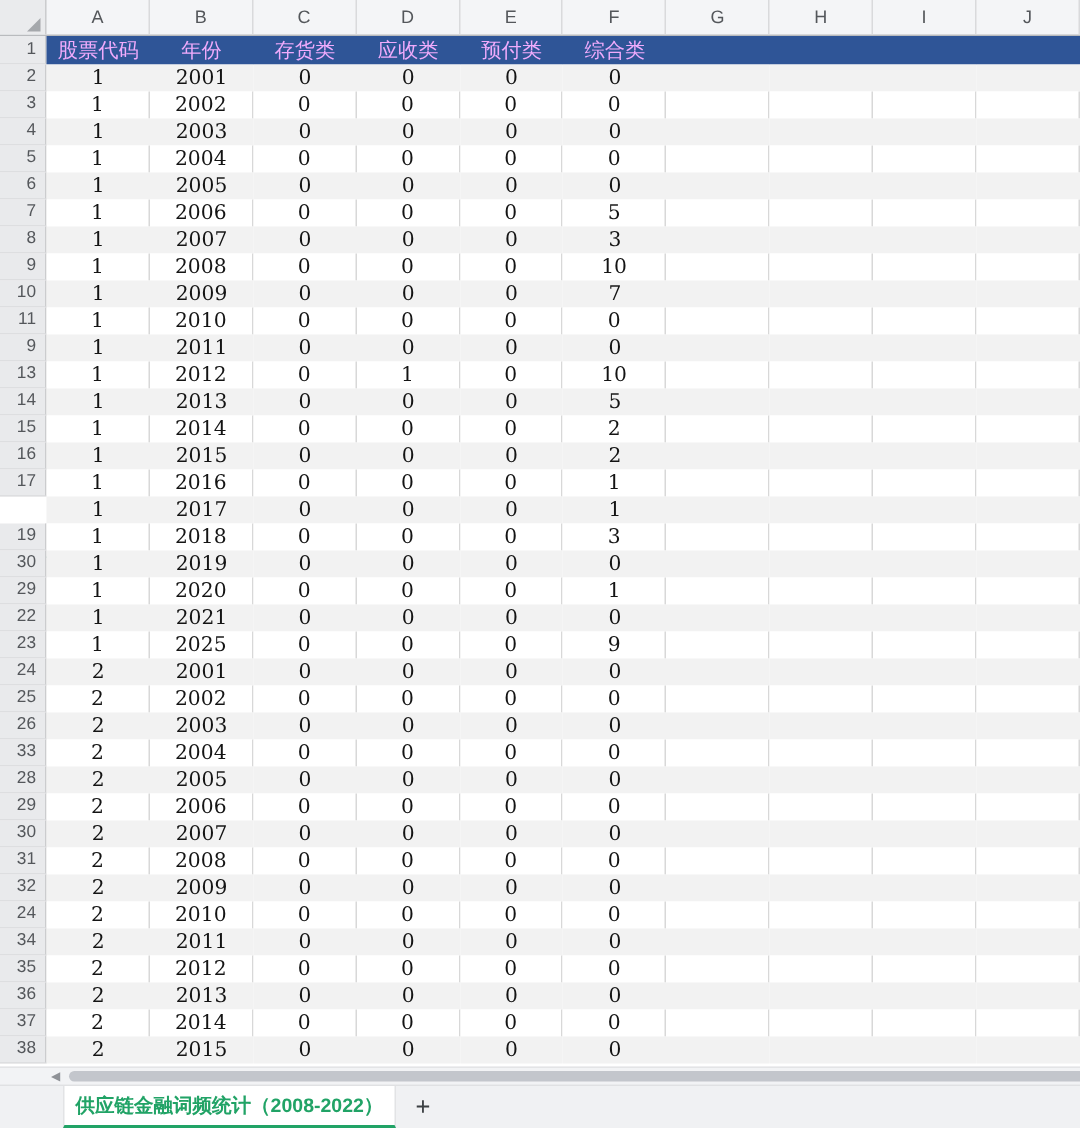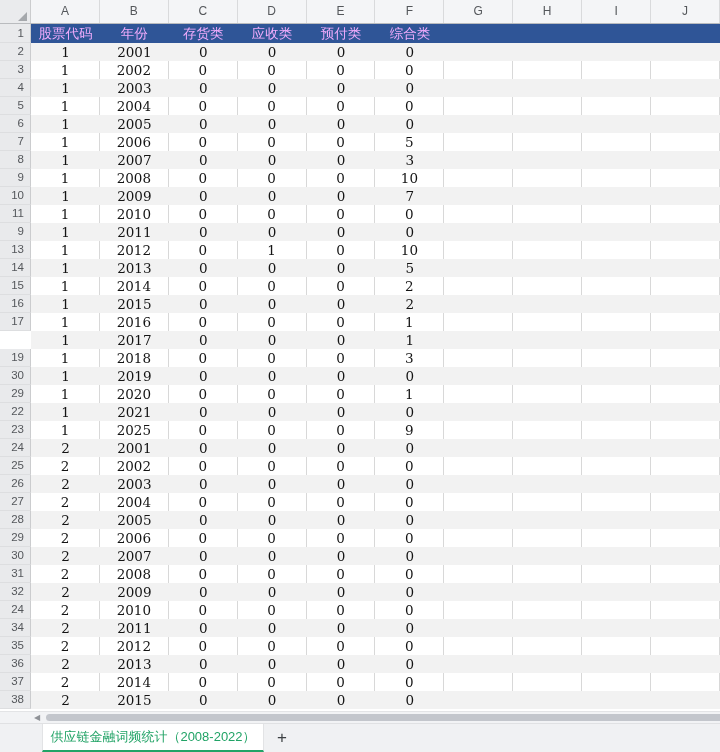"27" div.gutter { text: 27 -> 33 }
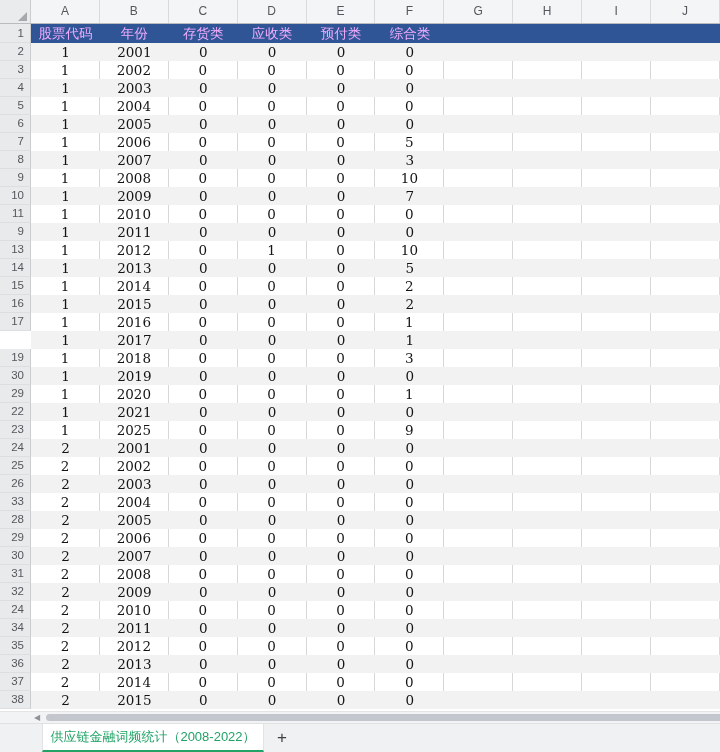"供应链金融词频统计（2008-2022）" .tab span { font-weight: normal -> bold }
